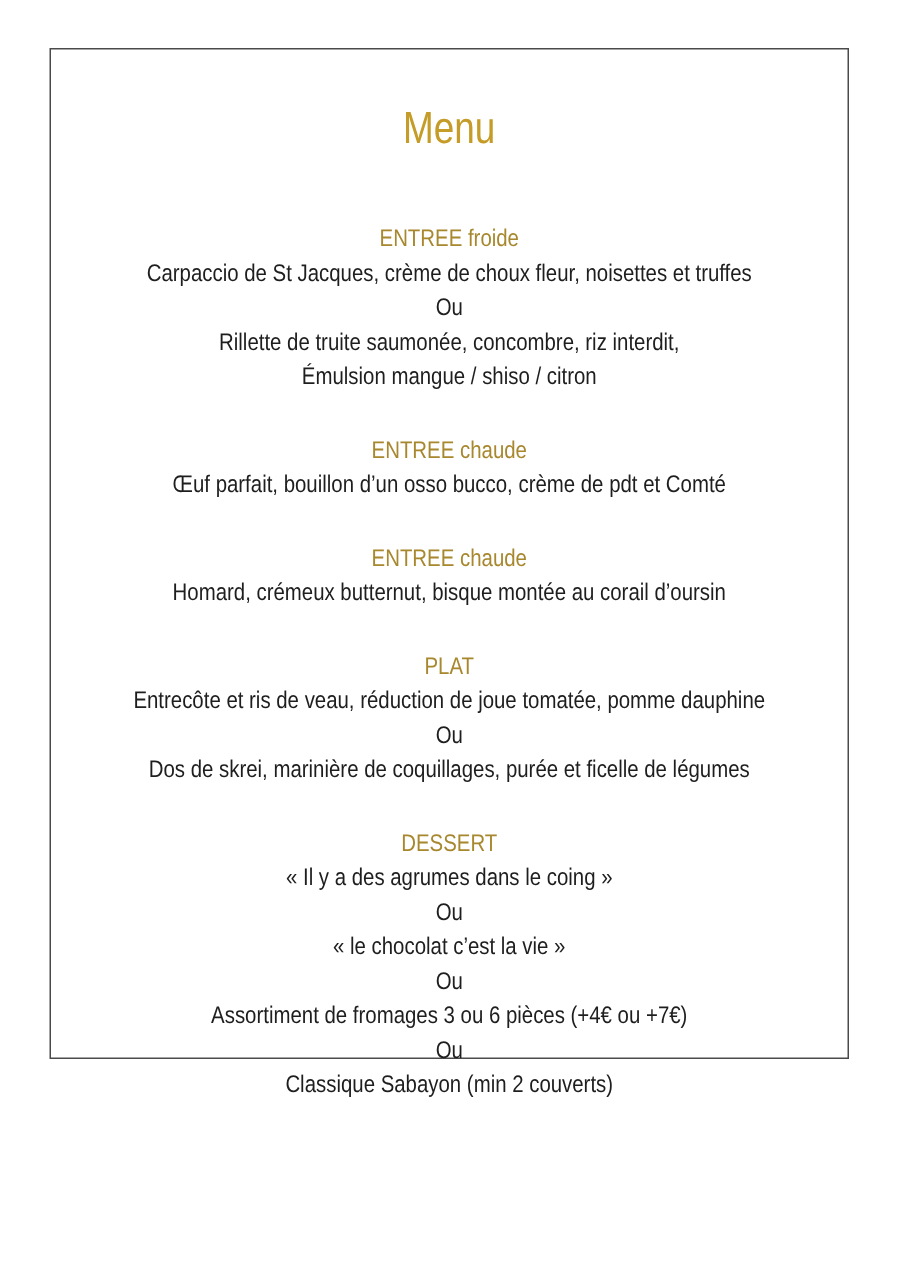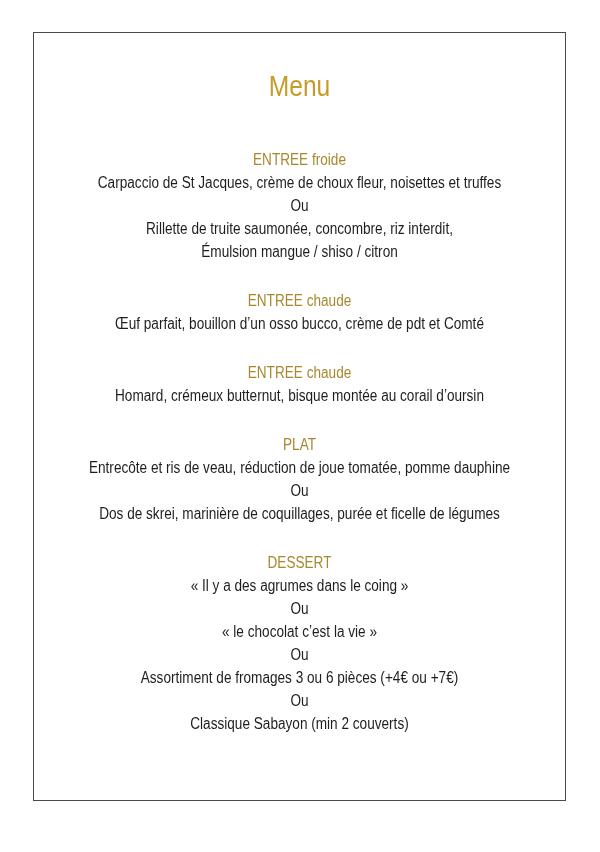"Menu" .frame { height: 769px -> 674px }
